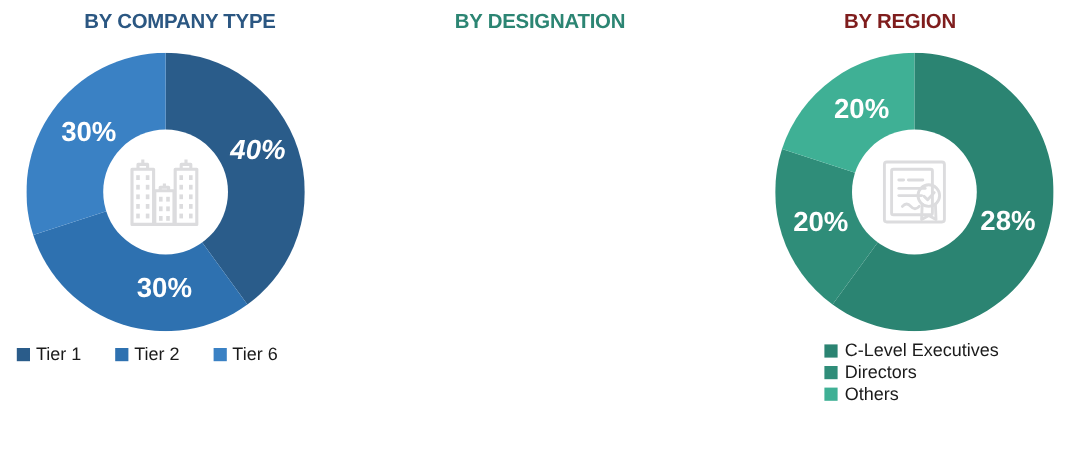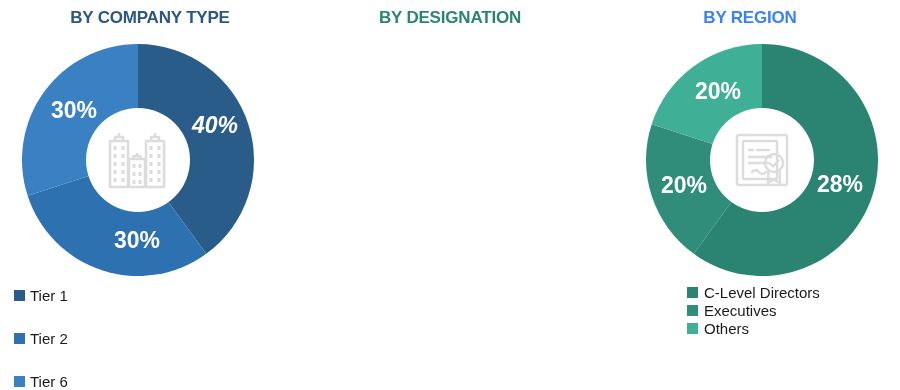"BY REGION" #title-region { color: #3b82f6 -> #7f1d1d }
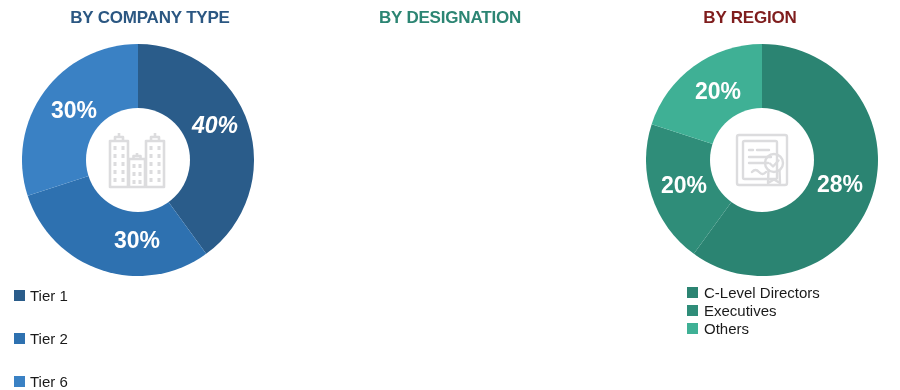"Tier 1" #legend-company { flex-direction: column -> none }
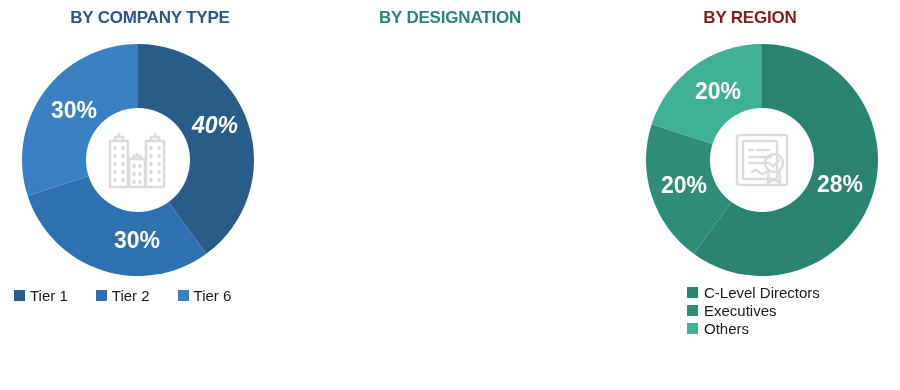"C-Level Directors" span.legend-label { text: Directors -> Executives }
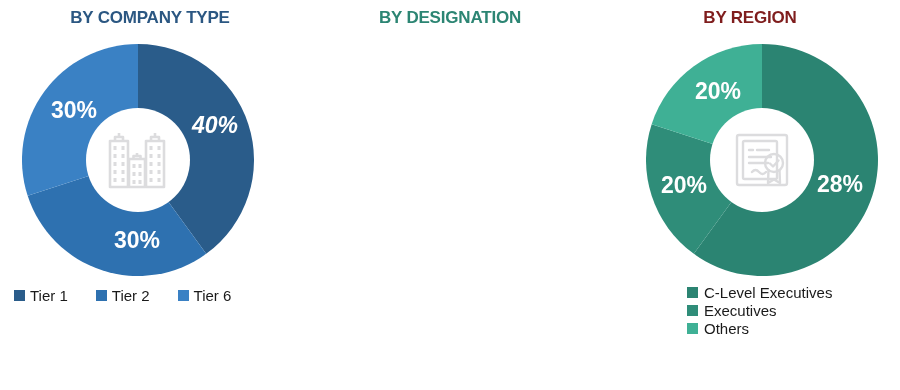"Executives" span.legend-label { text: Executives -> Directors }
